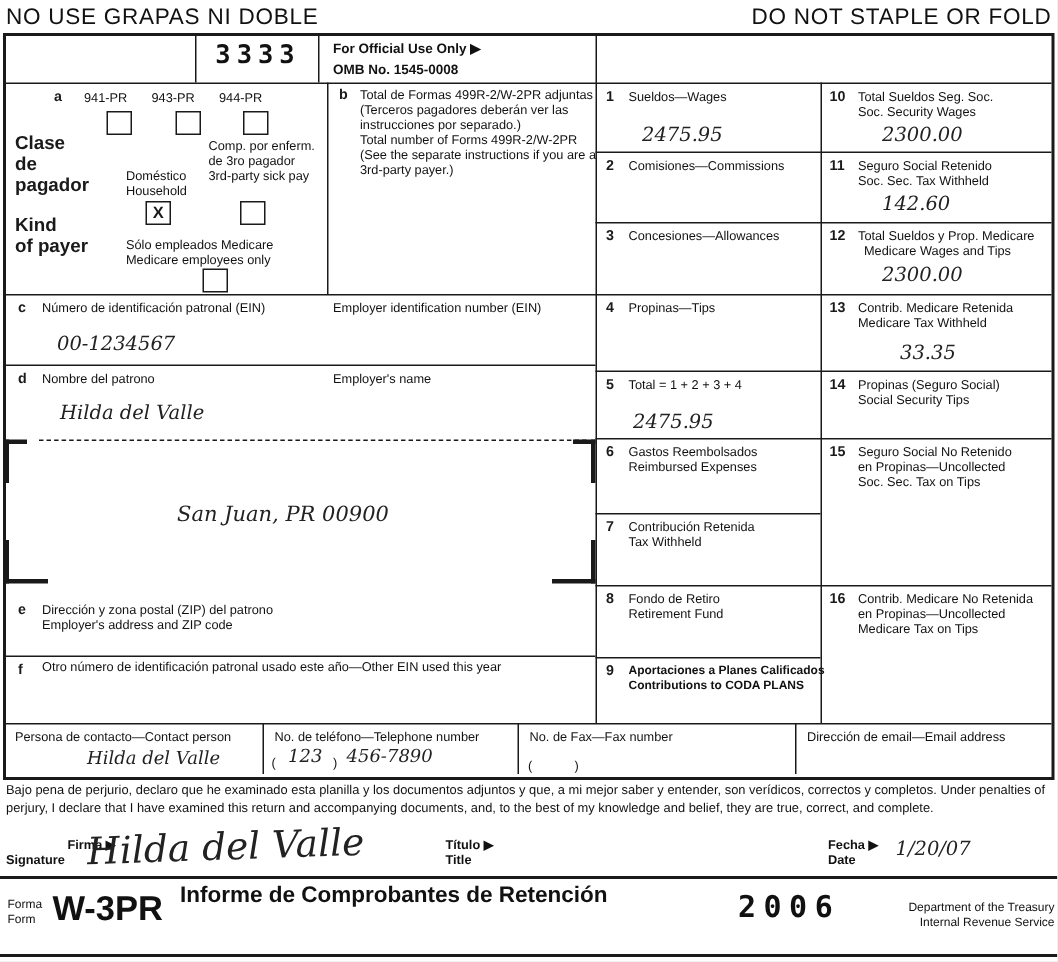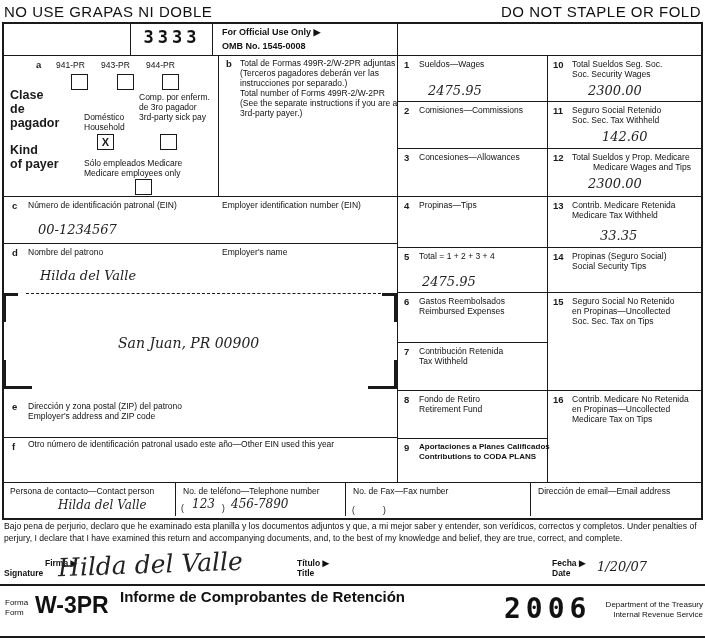"142.60" div.abs { margin-left: 14px -> none }
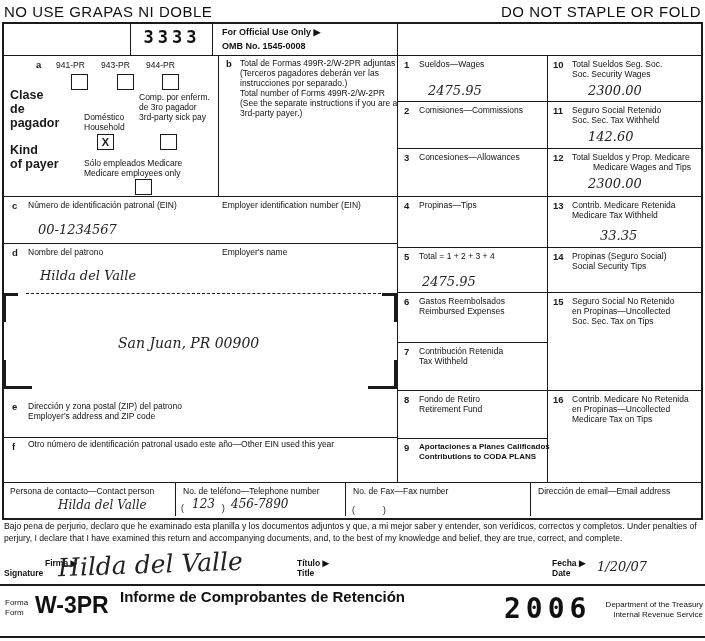"Medicare Wages and Tips" div.abs { left: 593px -> 576px }
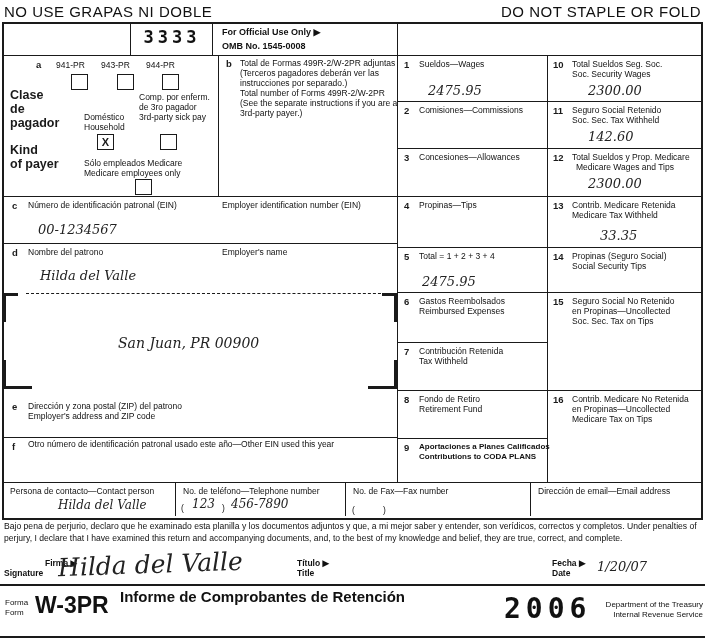"2006" div.abs { font-size: 28px -> 20px; margin-left: 12px -> none }
